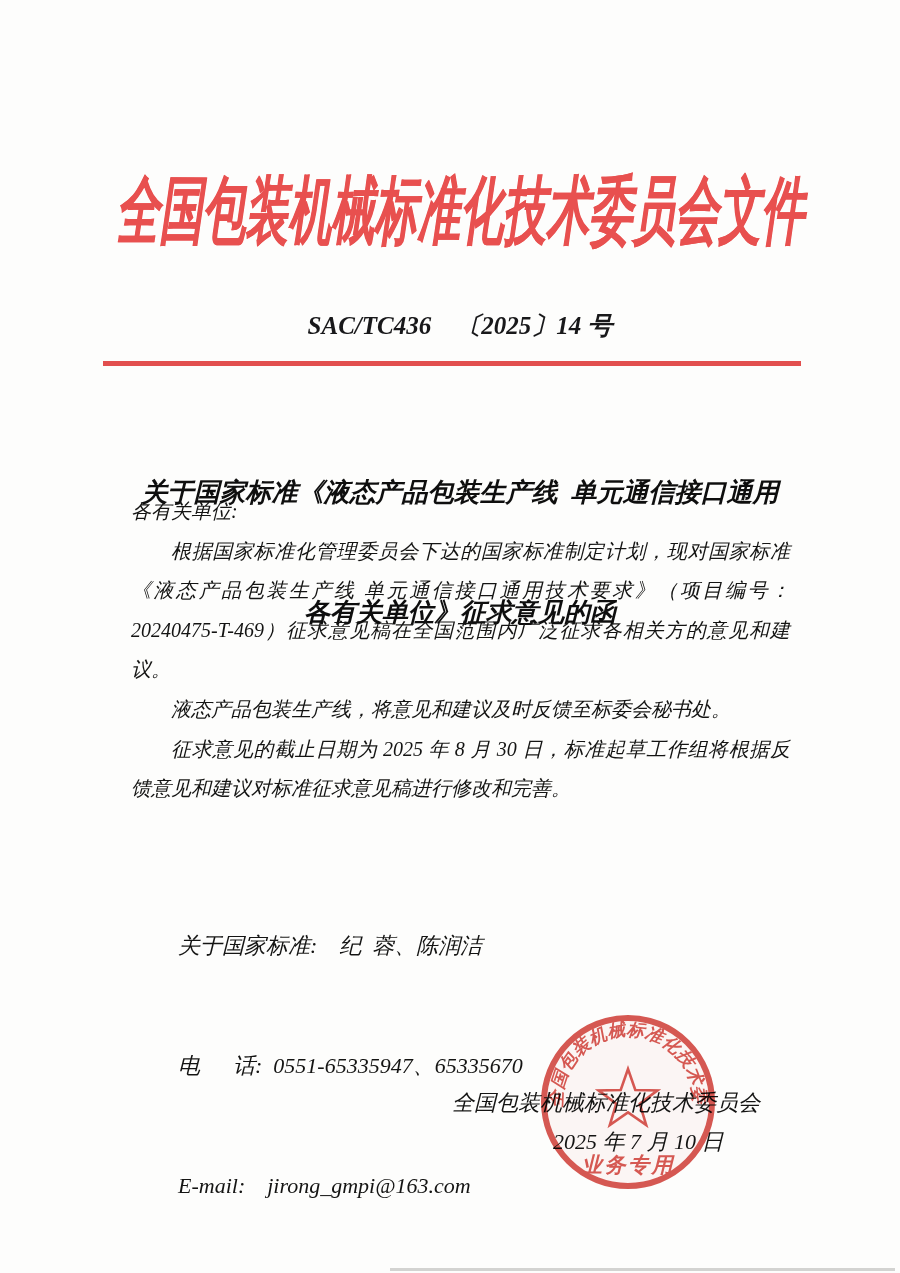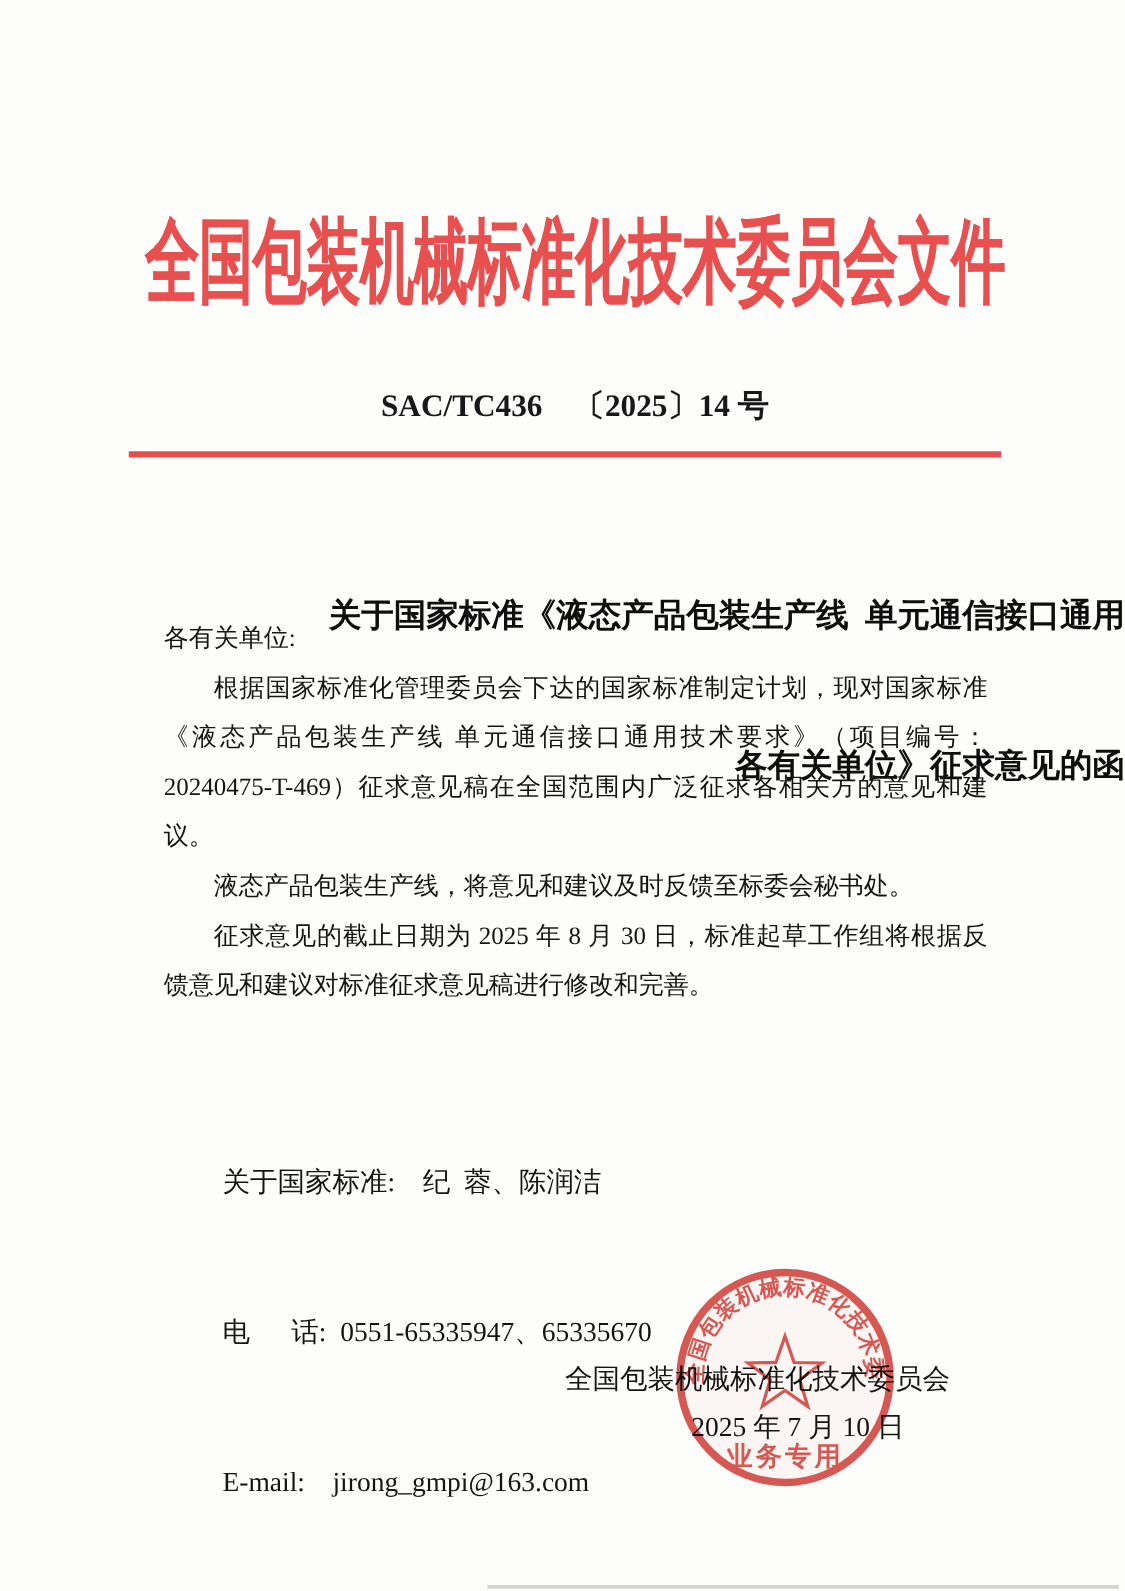"全国包装机械标准化技术委员会文件" .page { font-style: none -> italic }
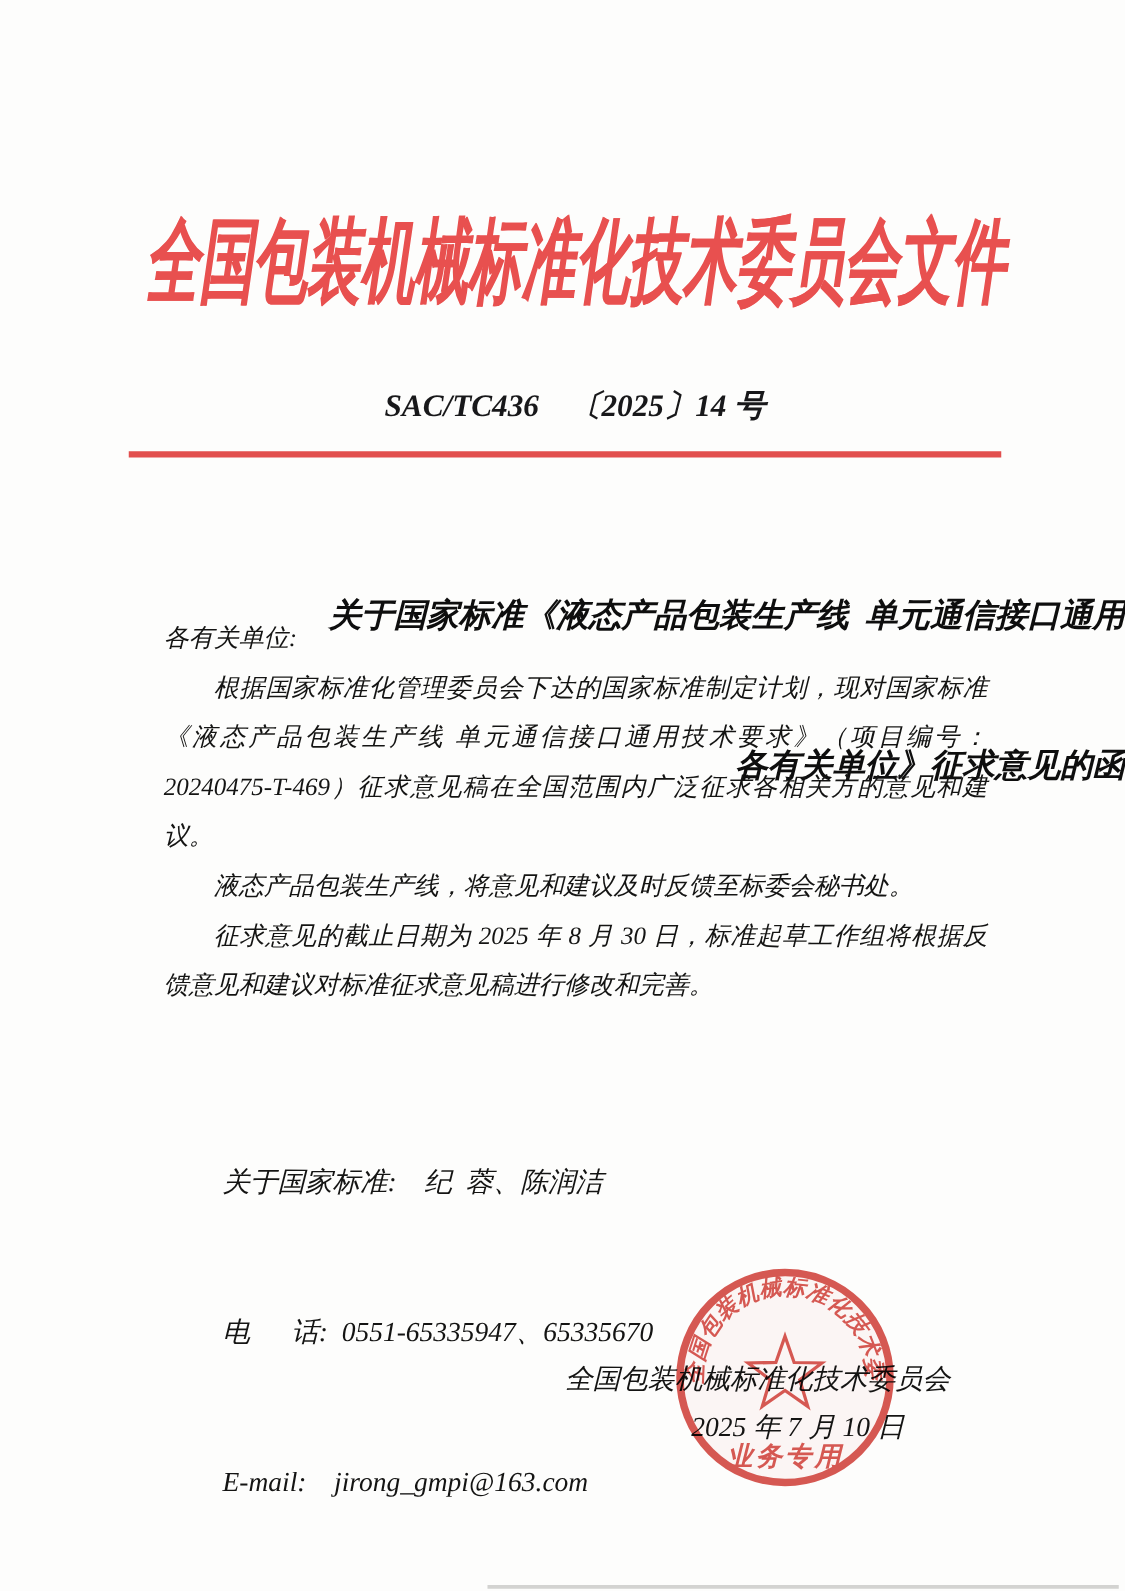"关于国家标准《液态产品包装生产线 单元通信接口通用" .doc-title { text-align: right -> center }
